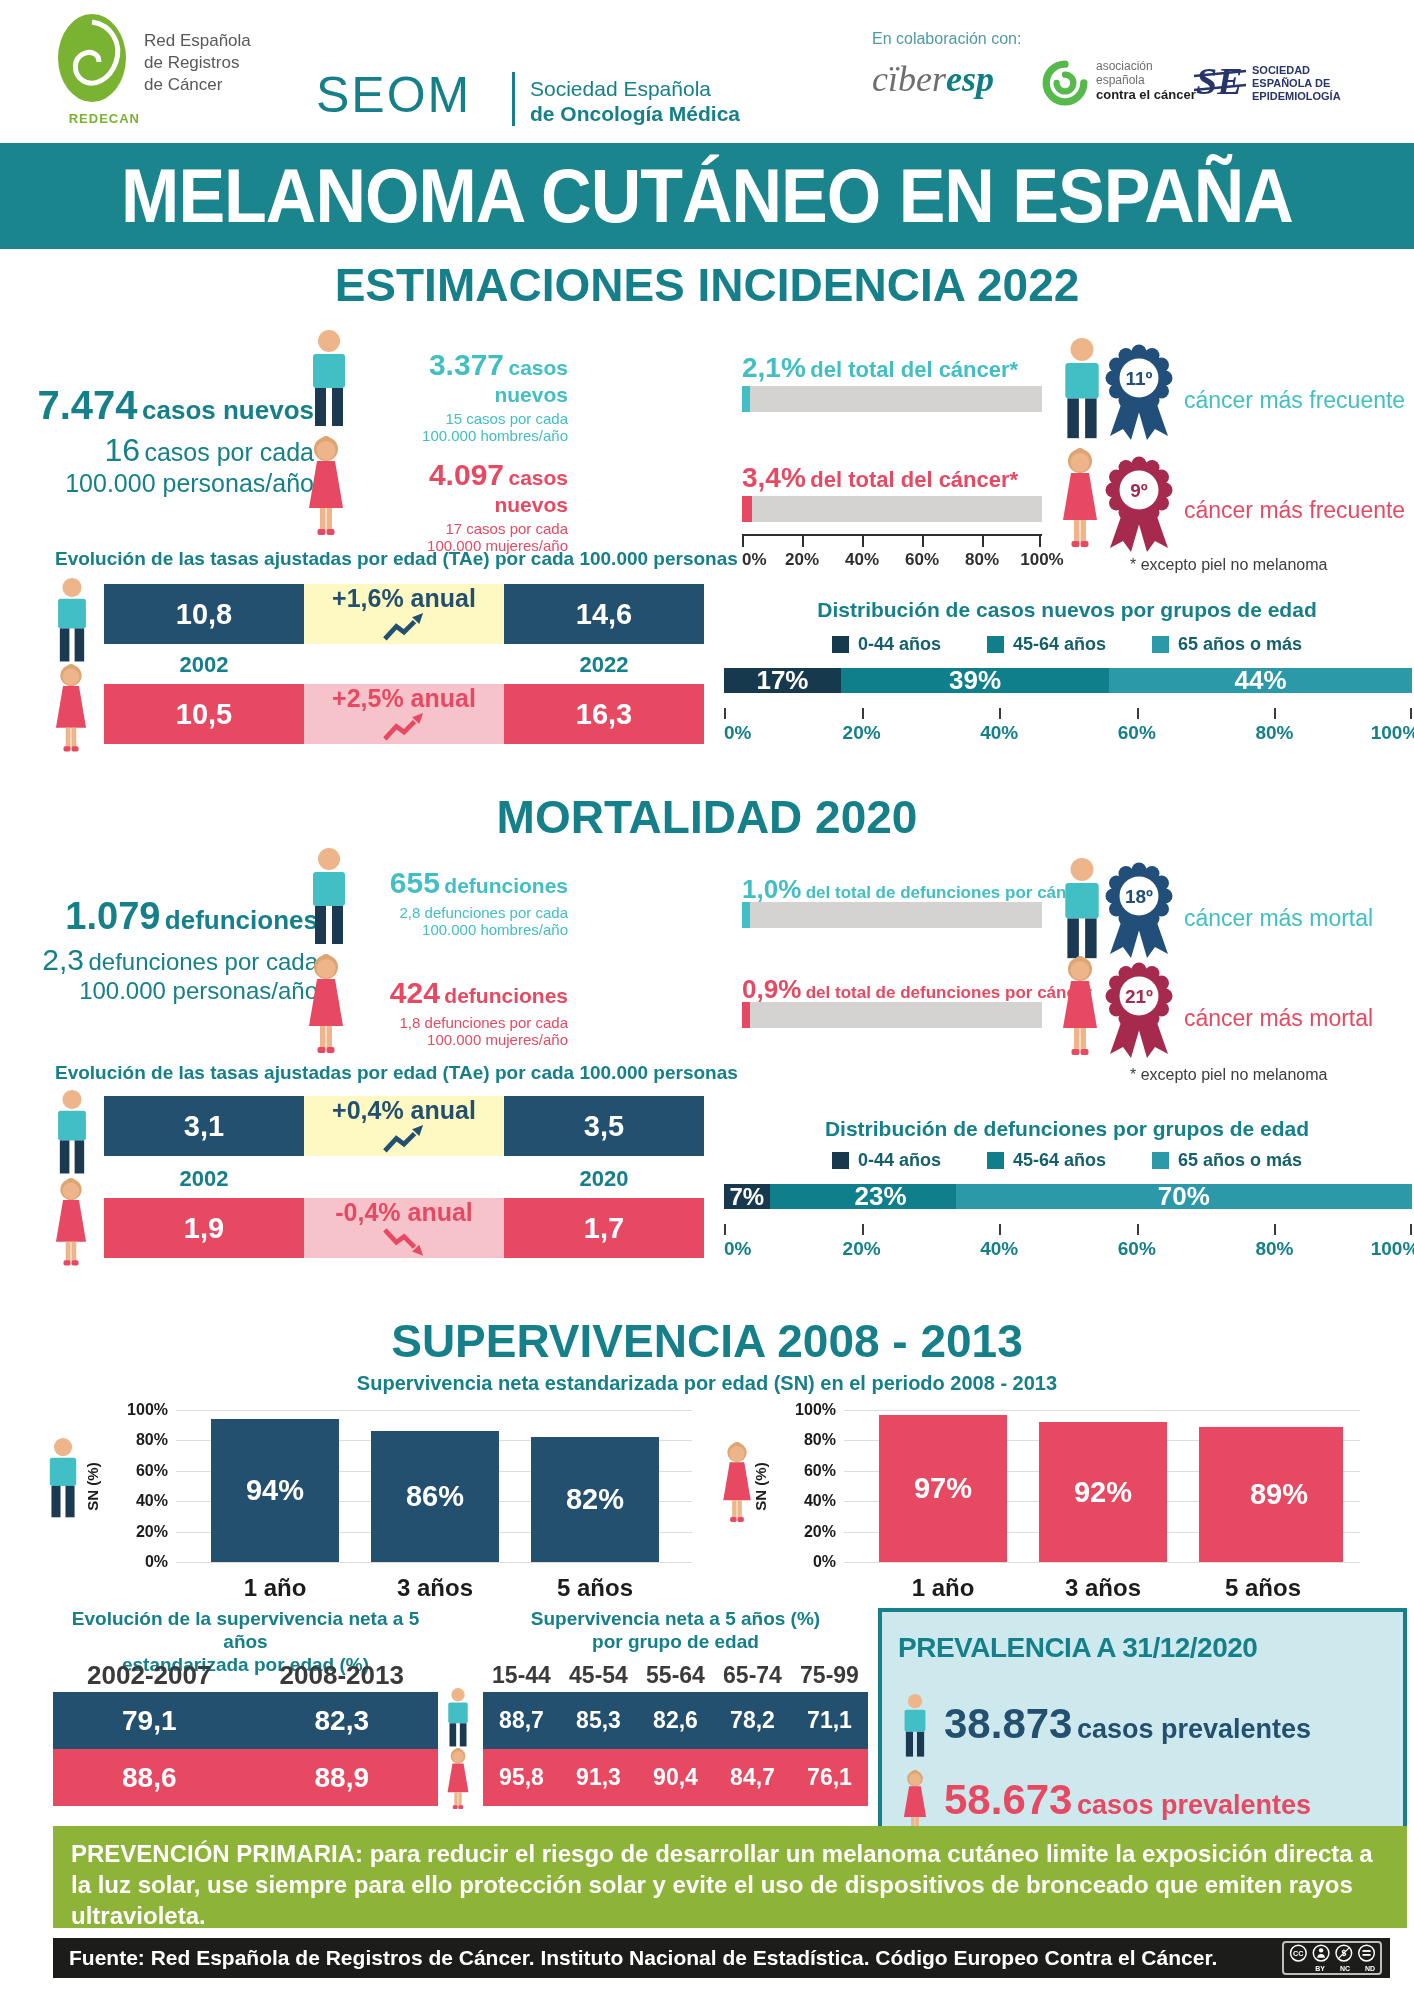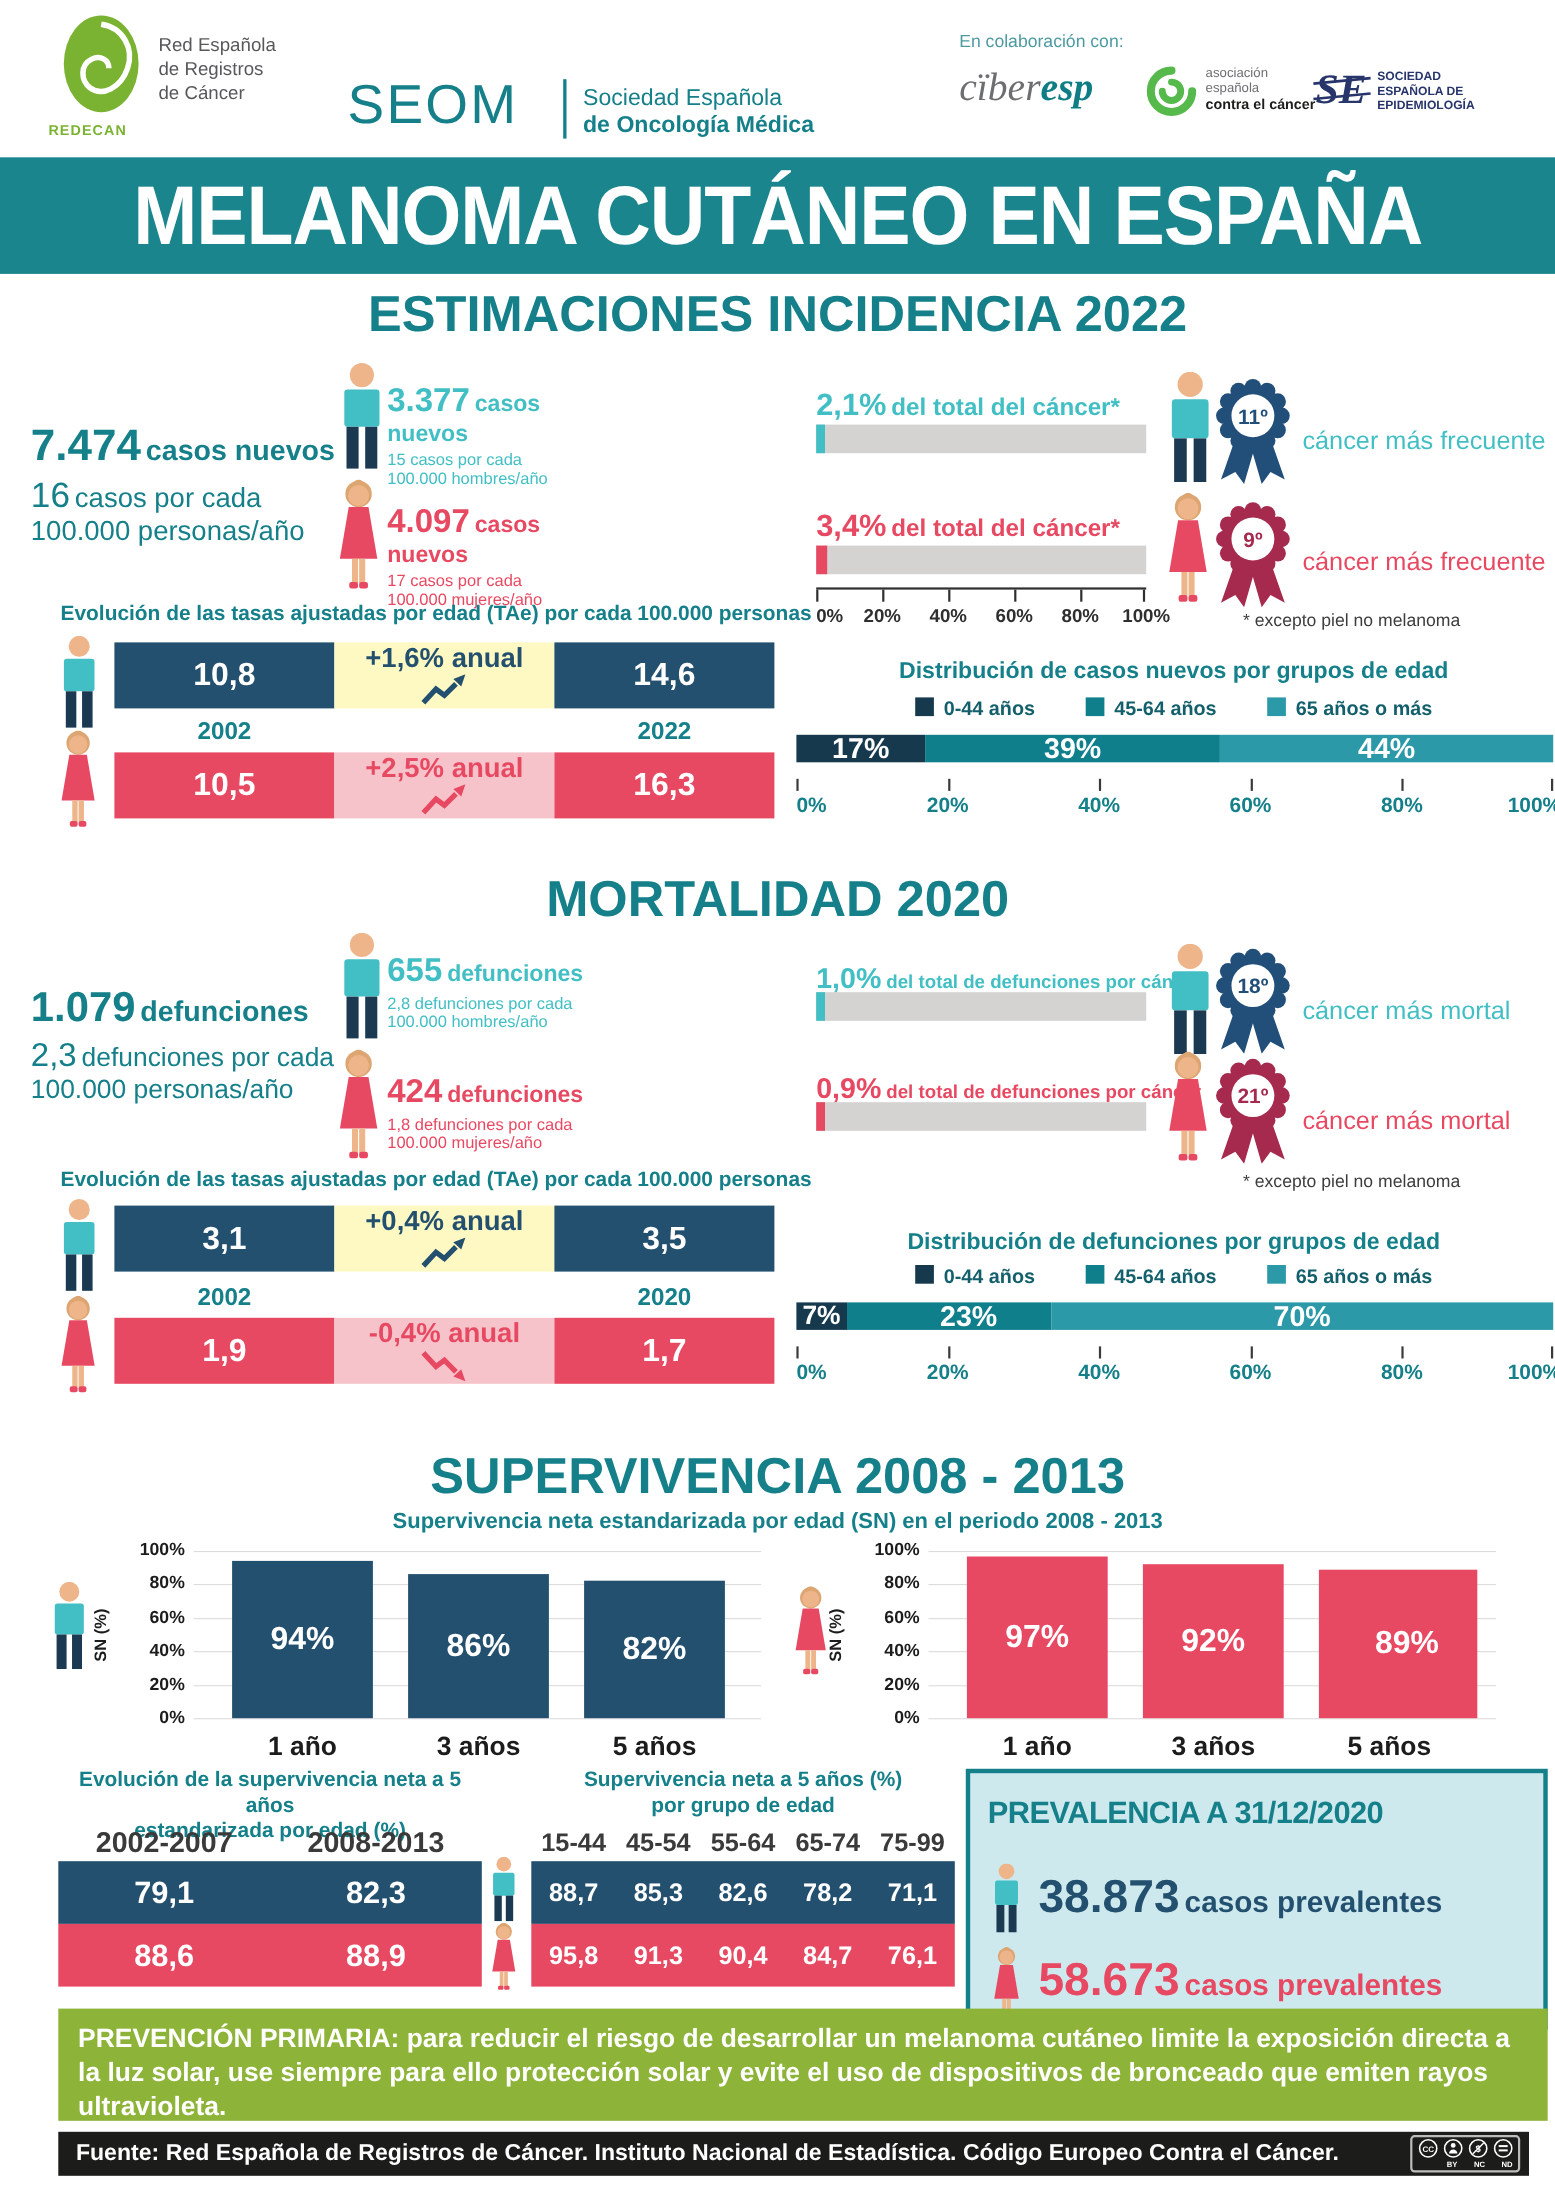"REDECAN" .ctr { text-align: left -> right }
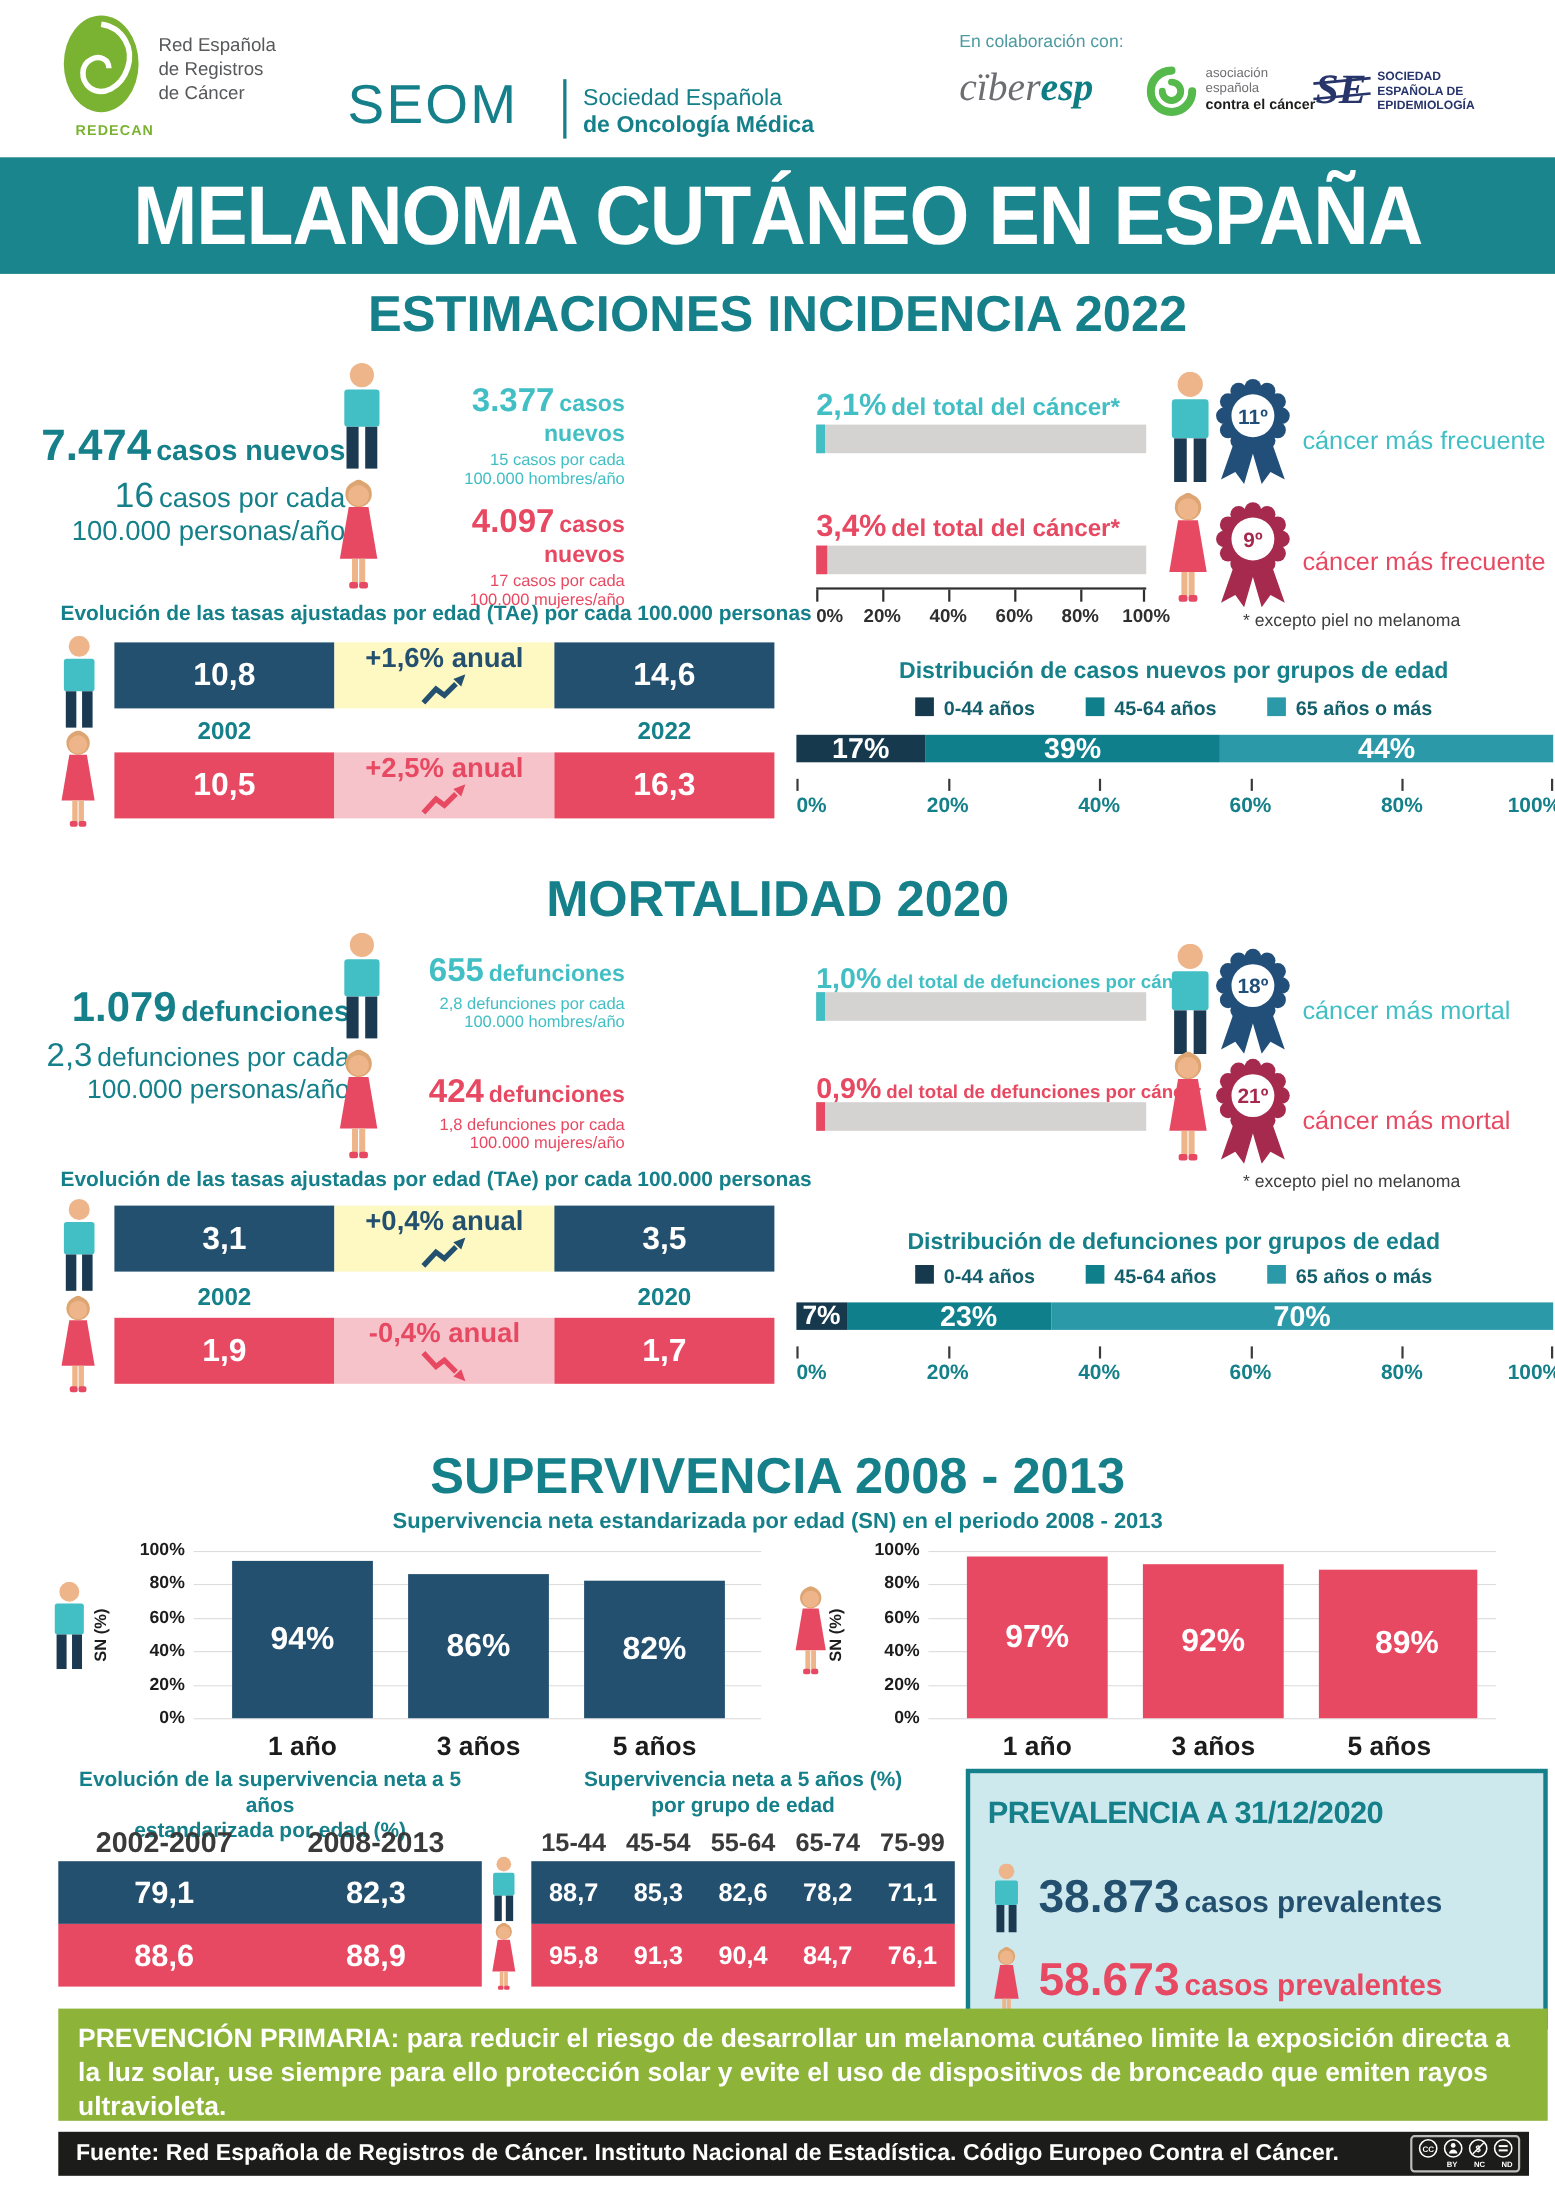"0-44 años" .legend .item { align-items: flex-start -> center }
